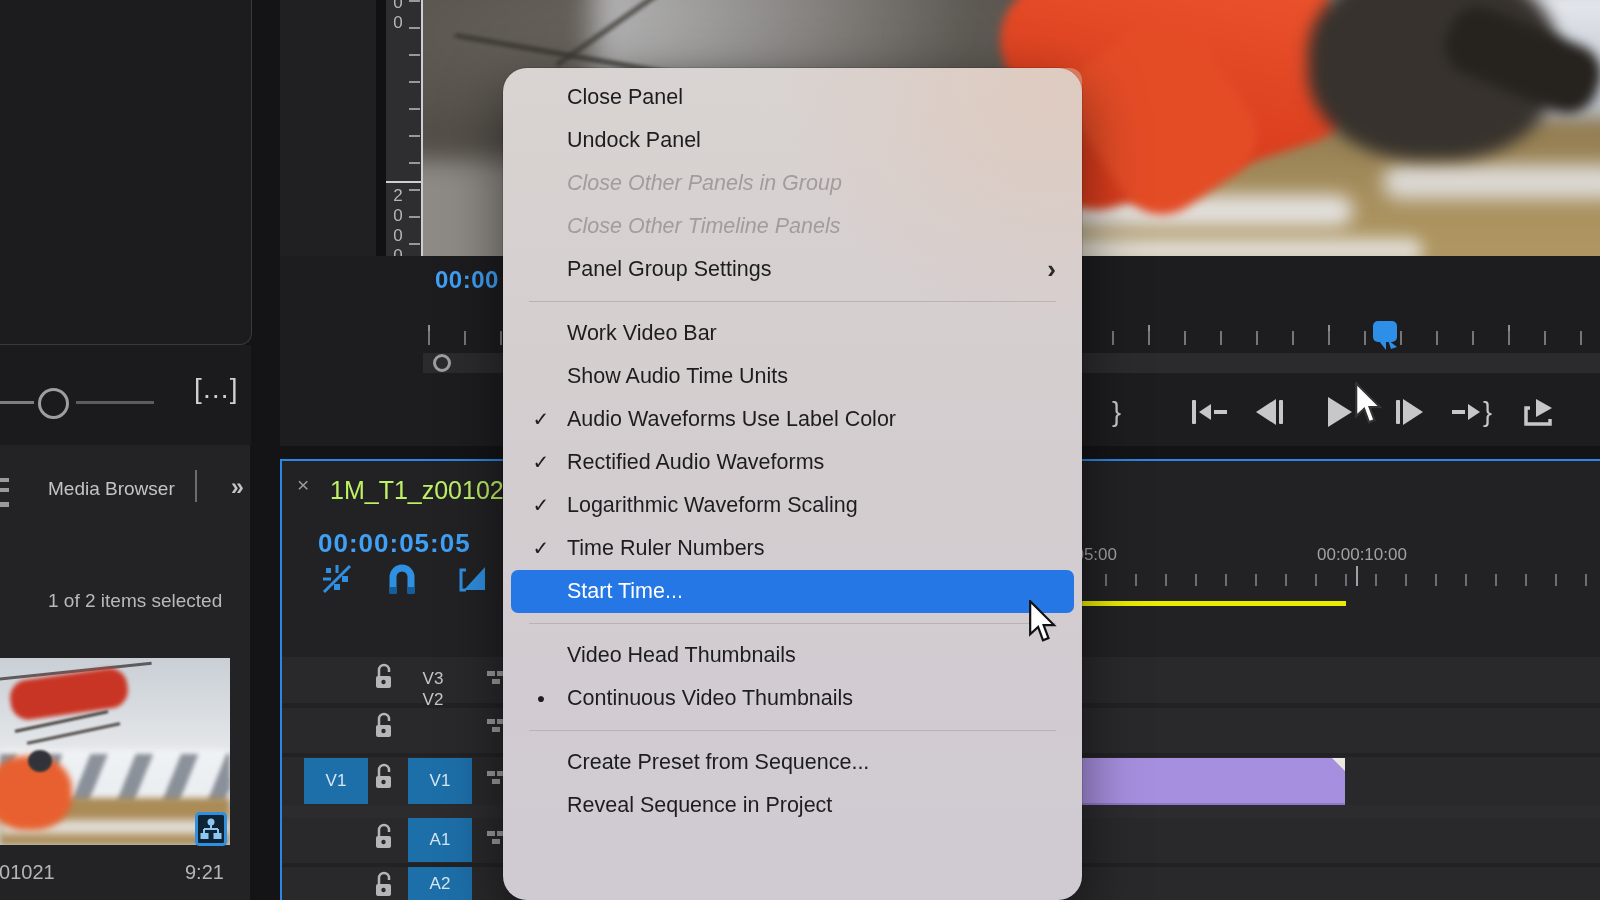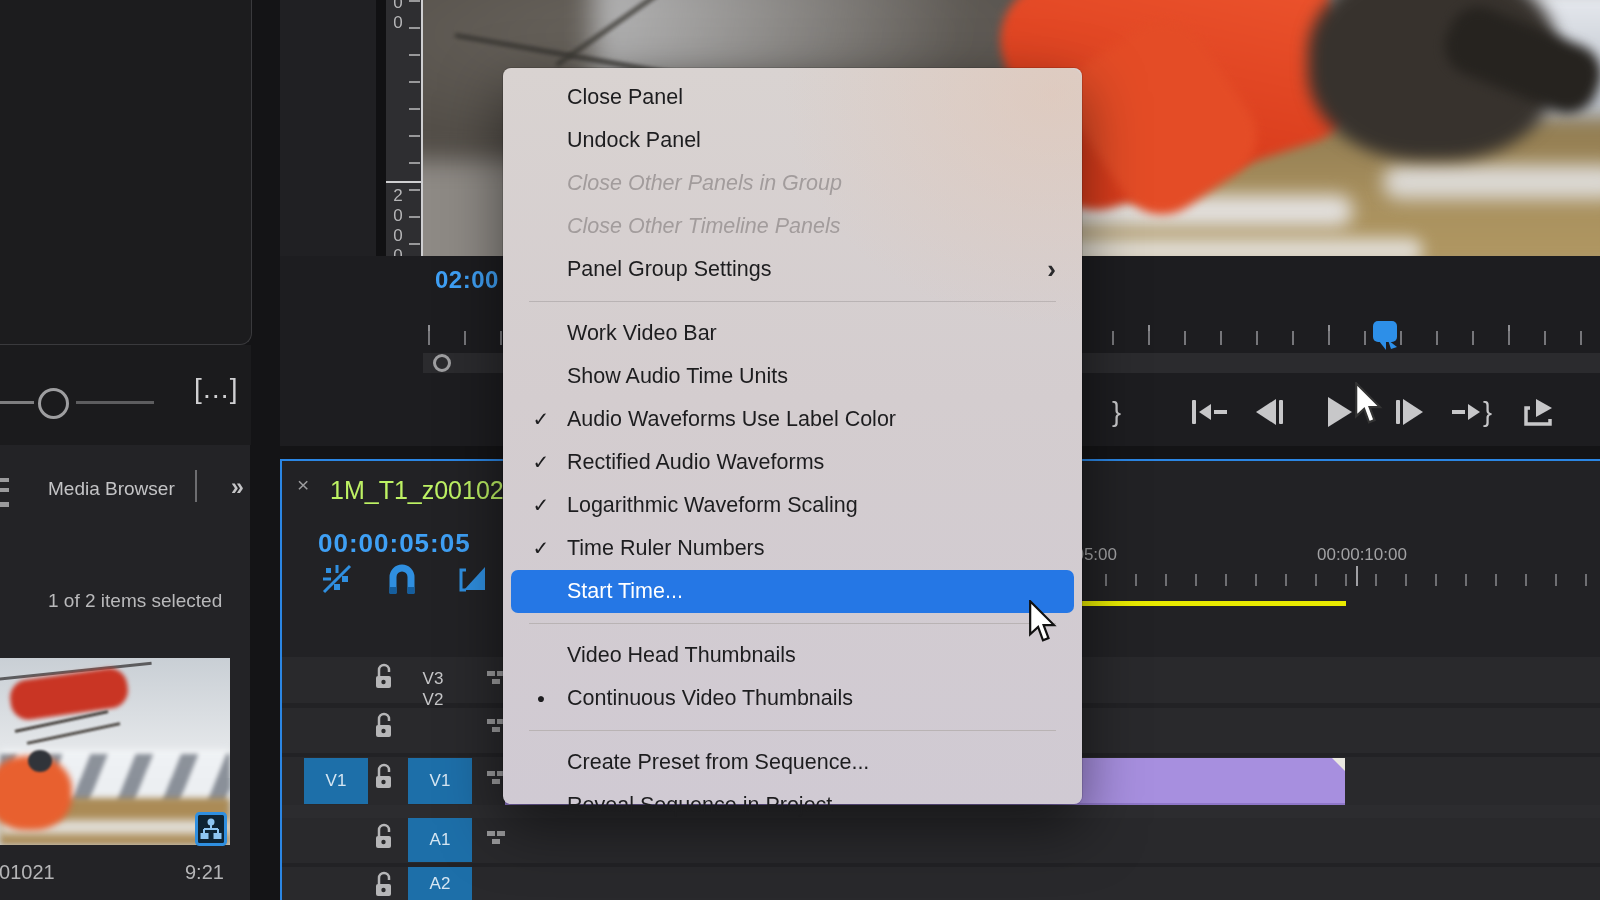"Close Panel" .menu { border-radius: 8px -> 24px; height: 736px -> 832px }
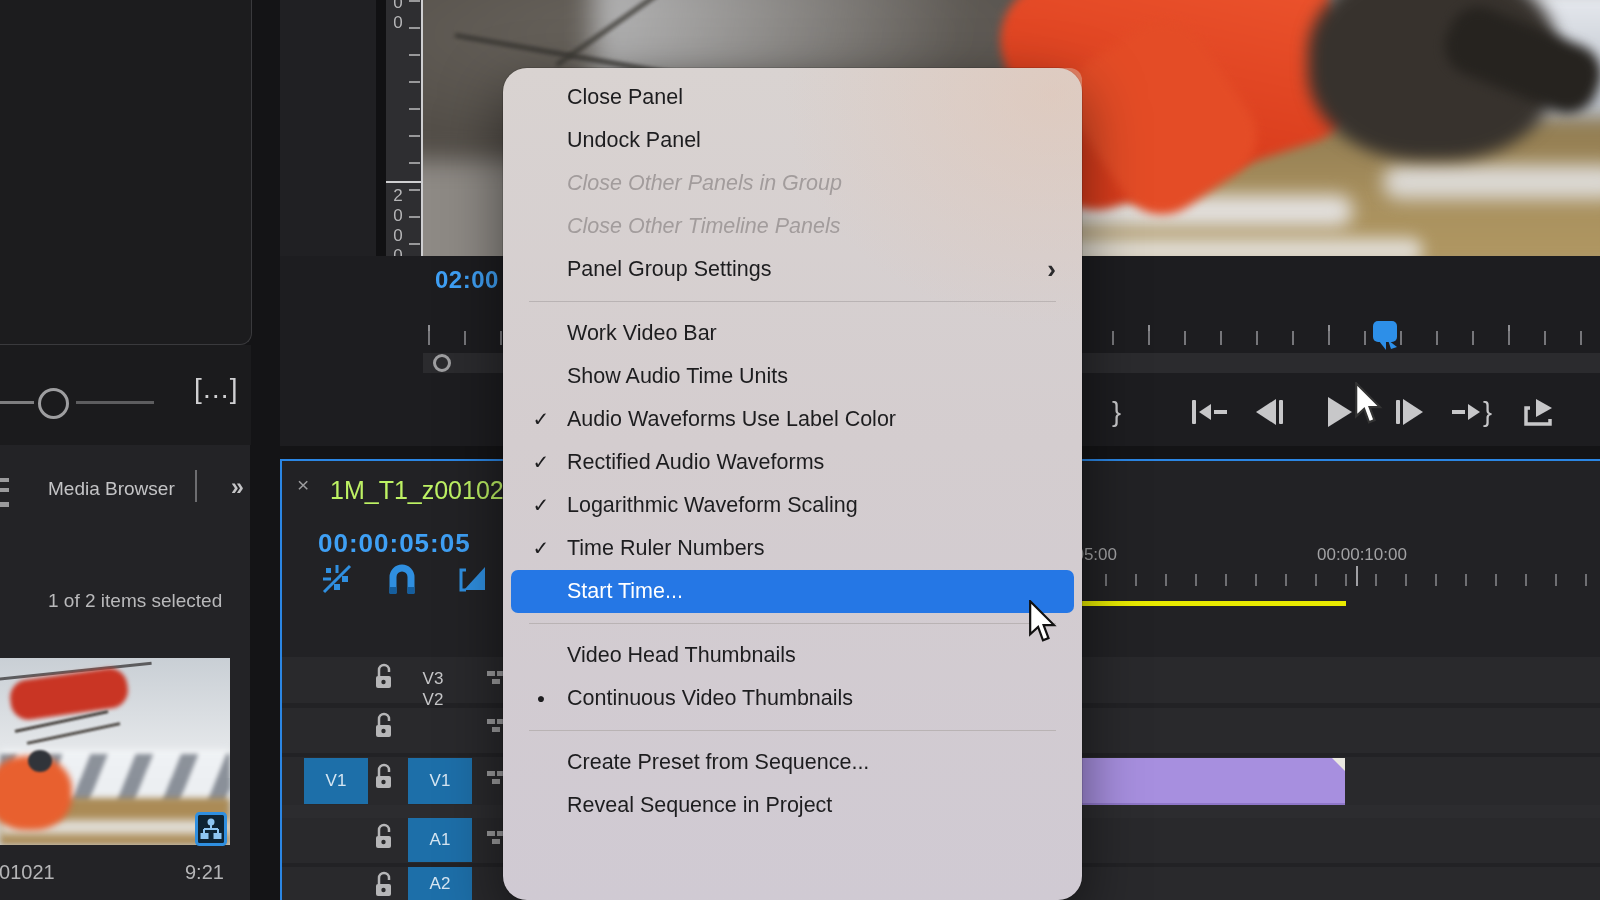"02:00" div.abs { text: 02:00 -> 00:00 }
